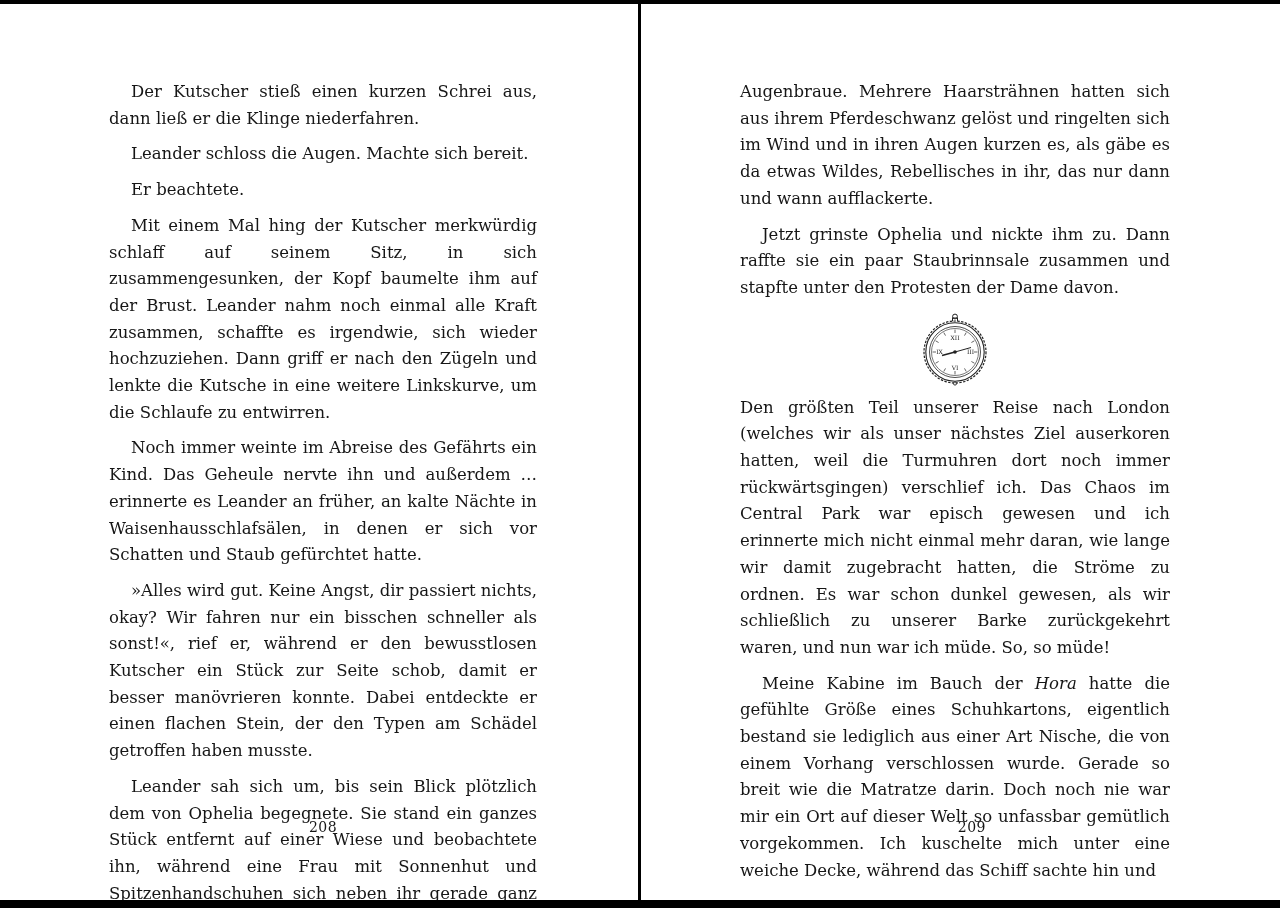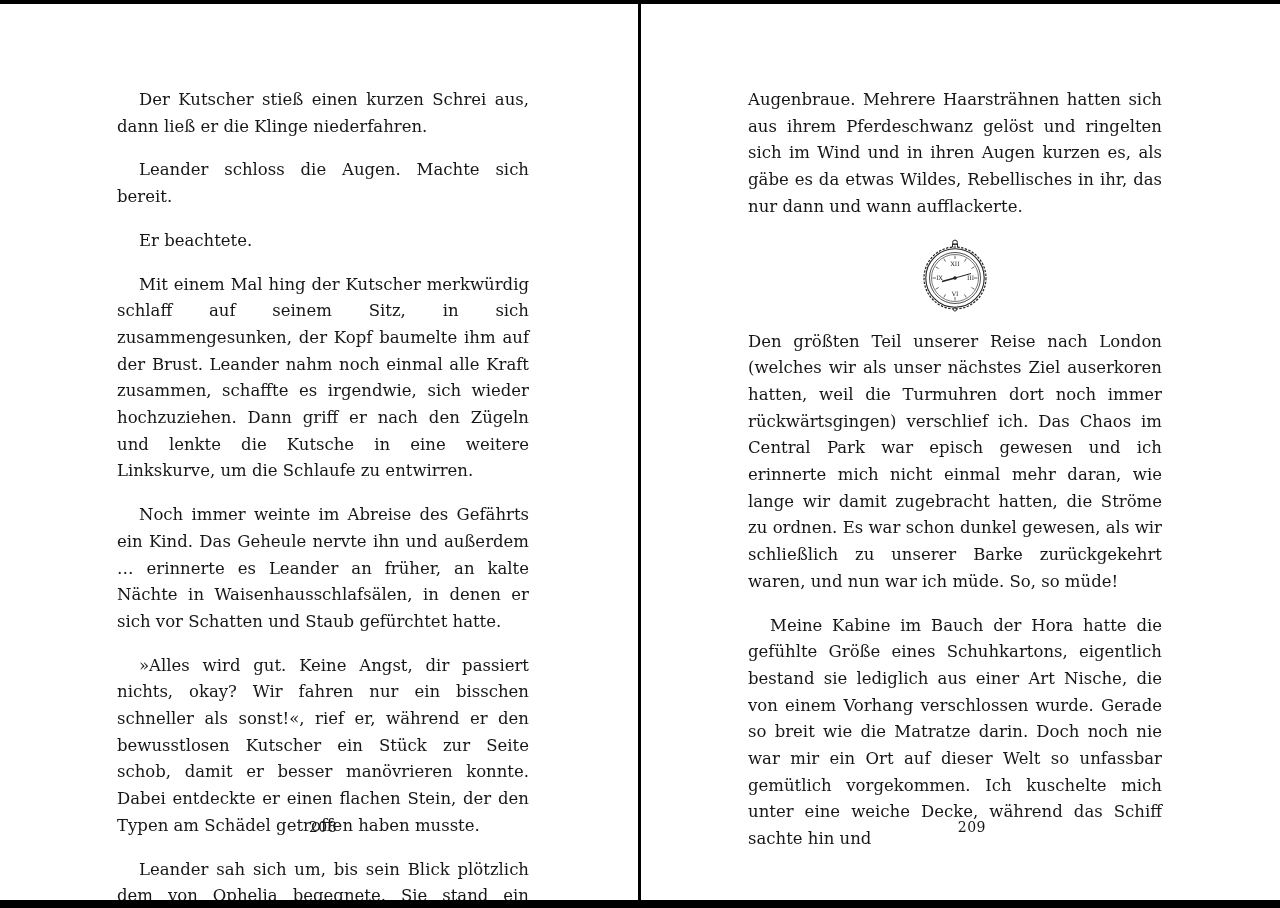"Der Kutscher stieß einen kurzen" .para { margin: 17px -> 9px }
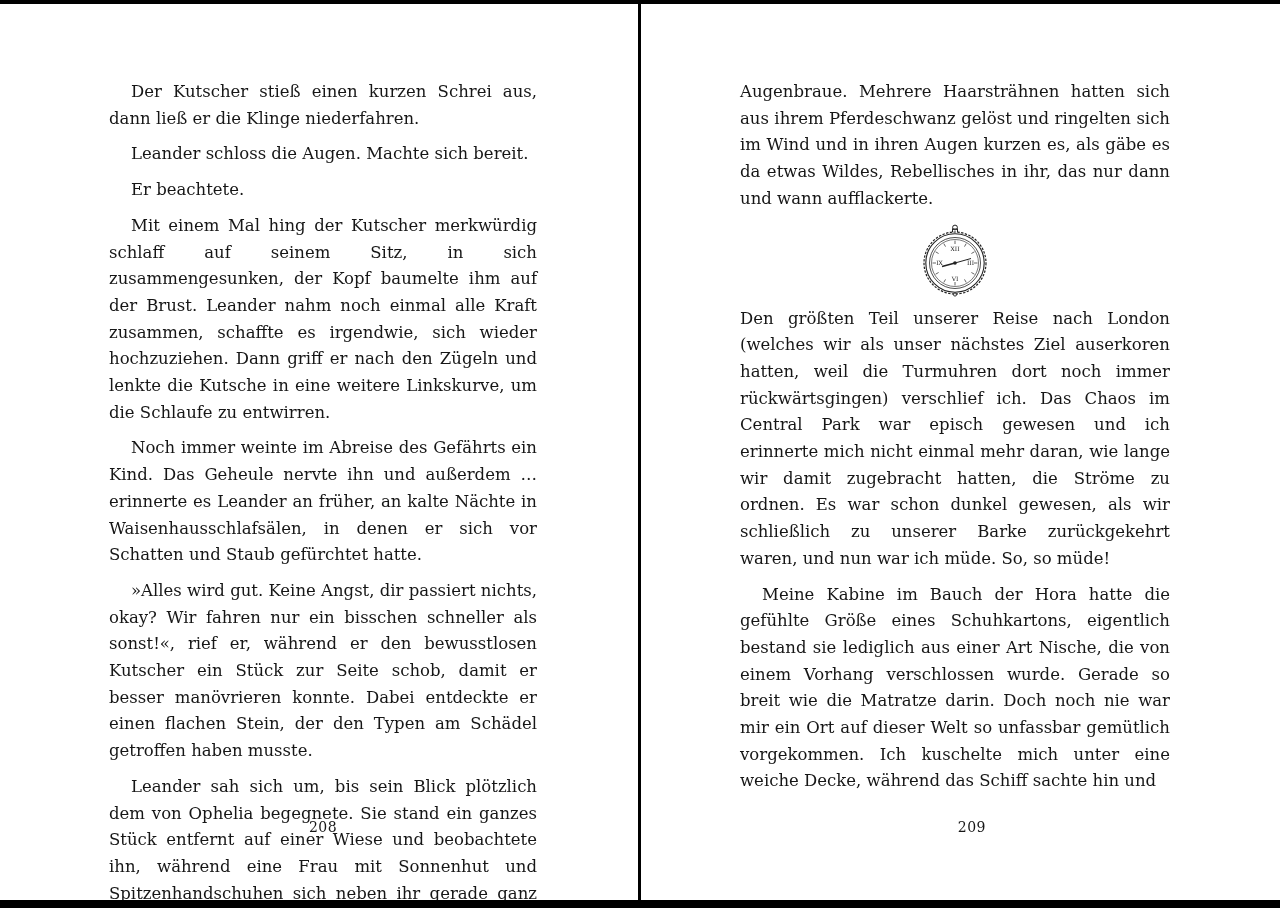"Jetzt grinste Ophelia und nickte" p.para { html: none -> <p><span>Jetzt grinste Ophelia und nickte ihm zu. Dann raffte sie ein paar Staubrinnsale zusammen und stapfte unter den Protesten der Dame davon.</span></p> }
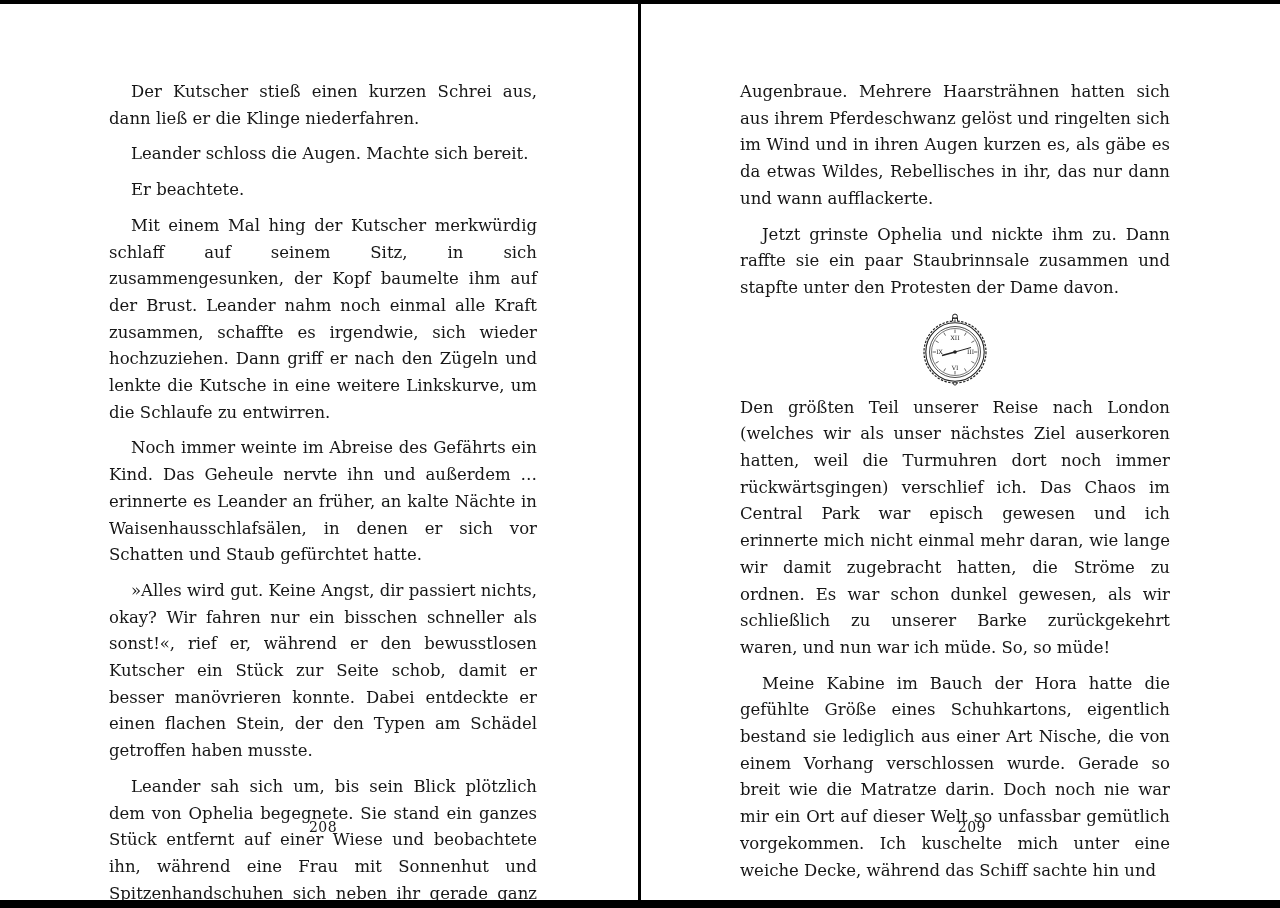"Hora" .italic { font-style: none -> italic }
